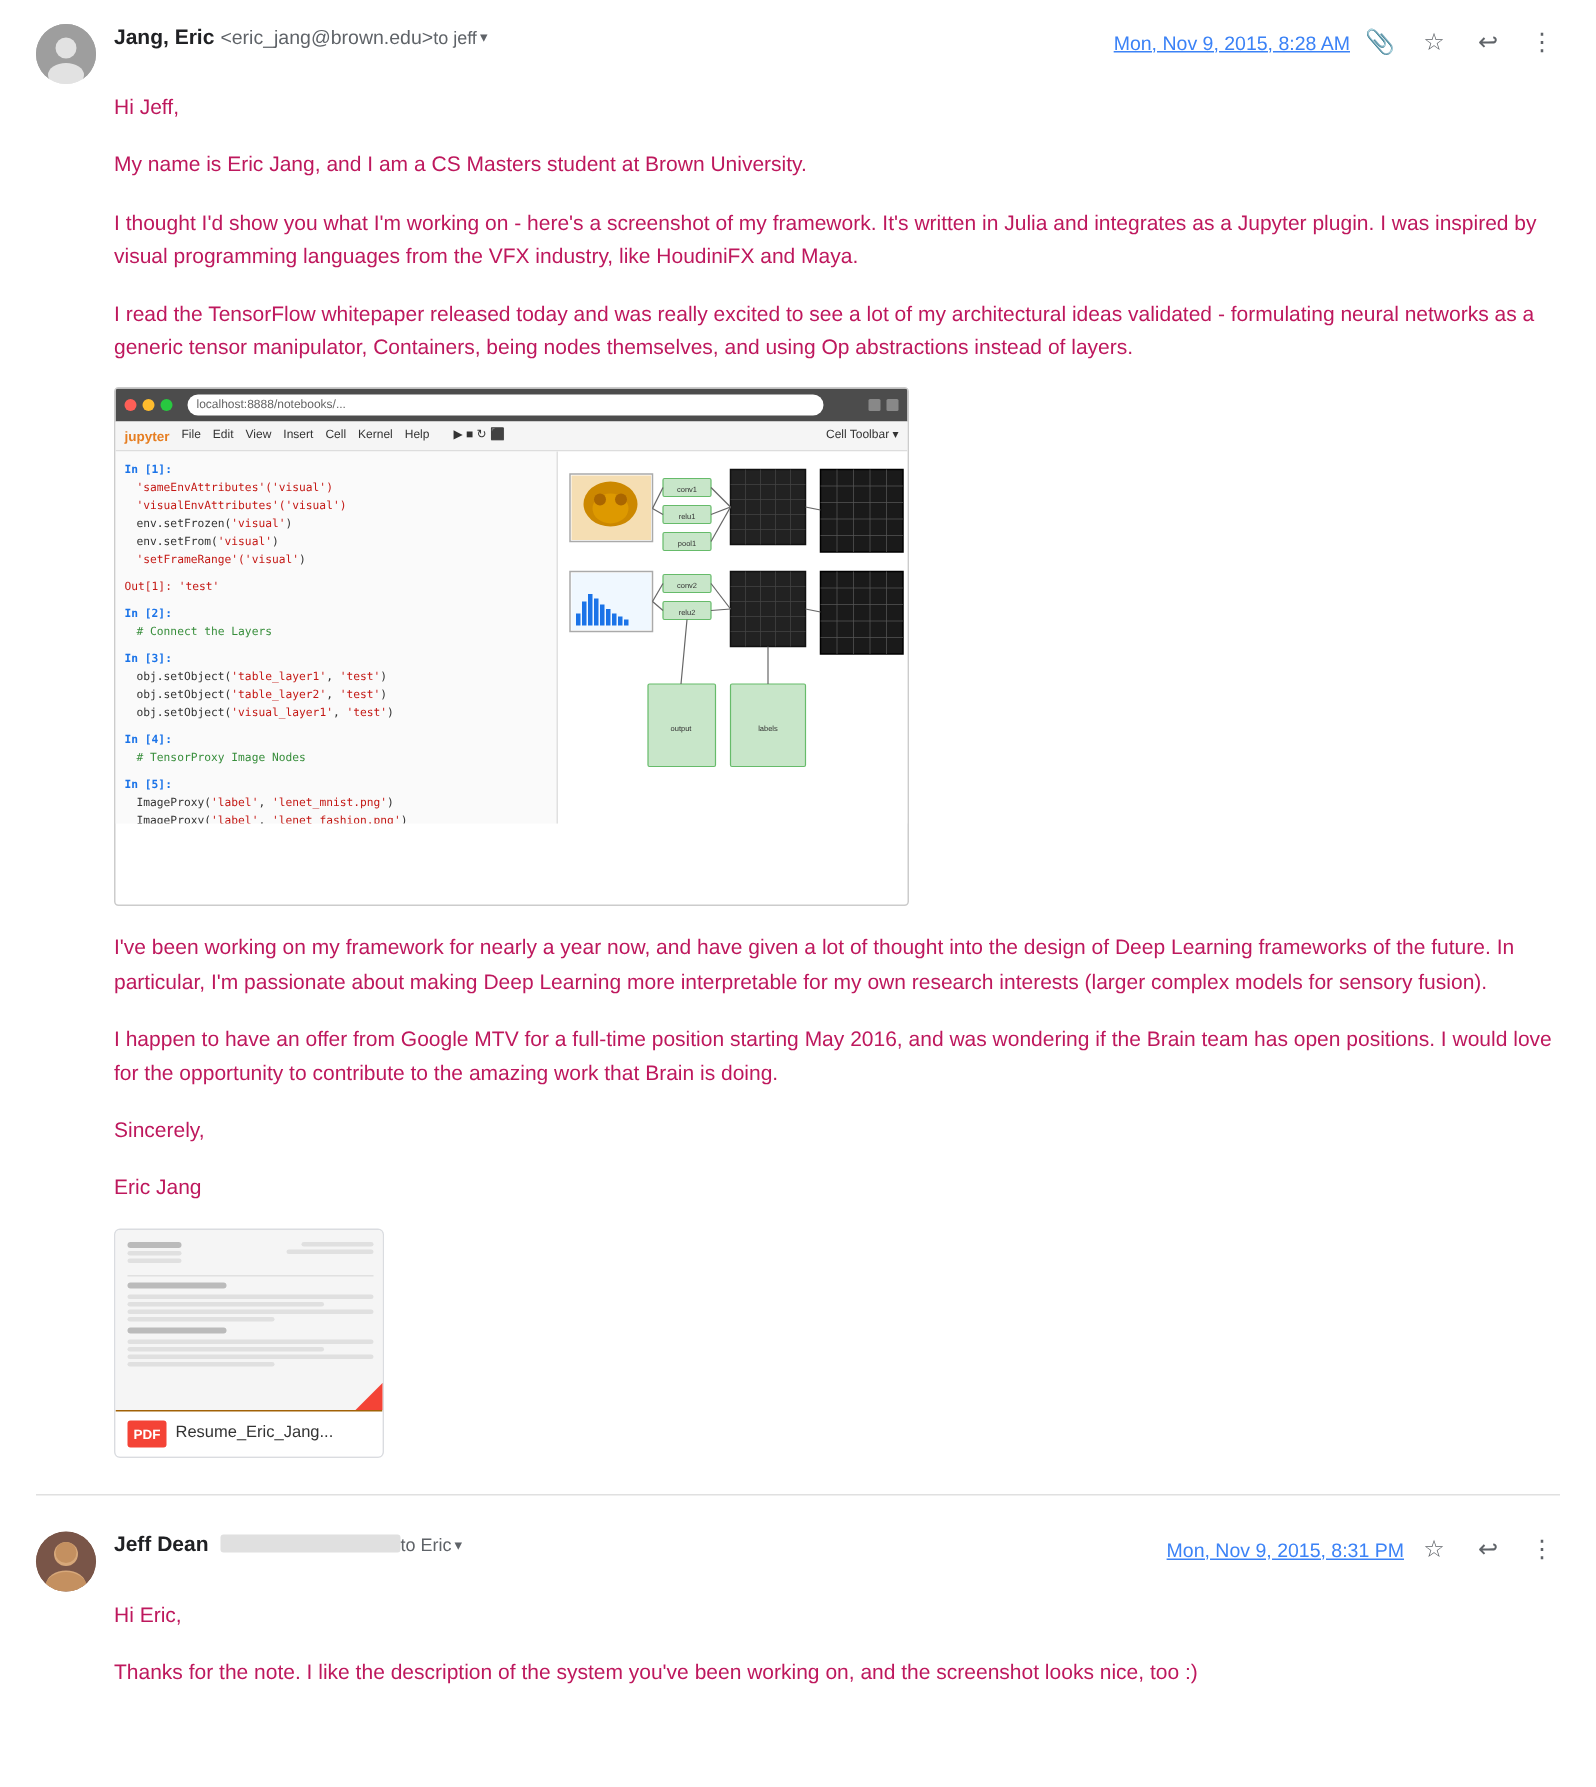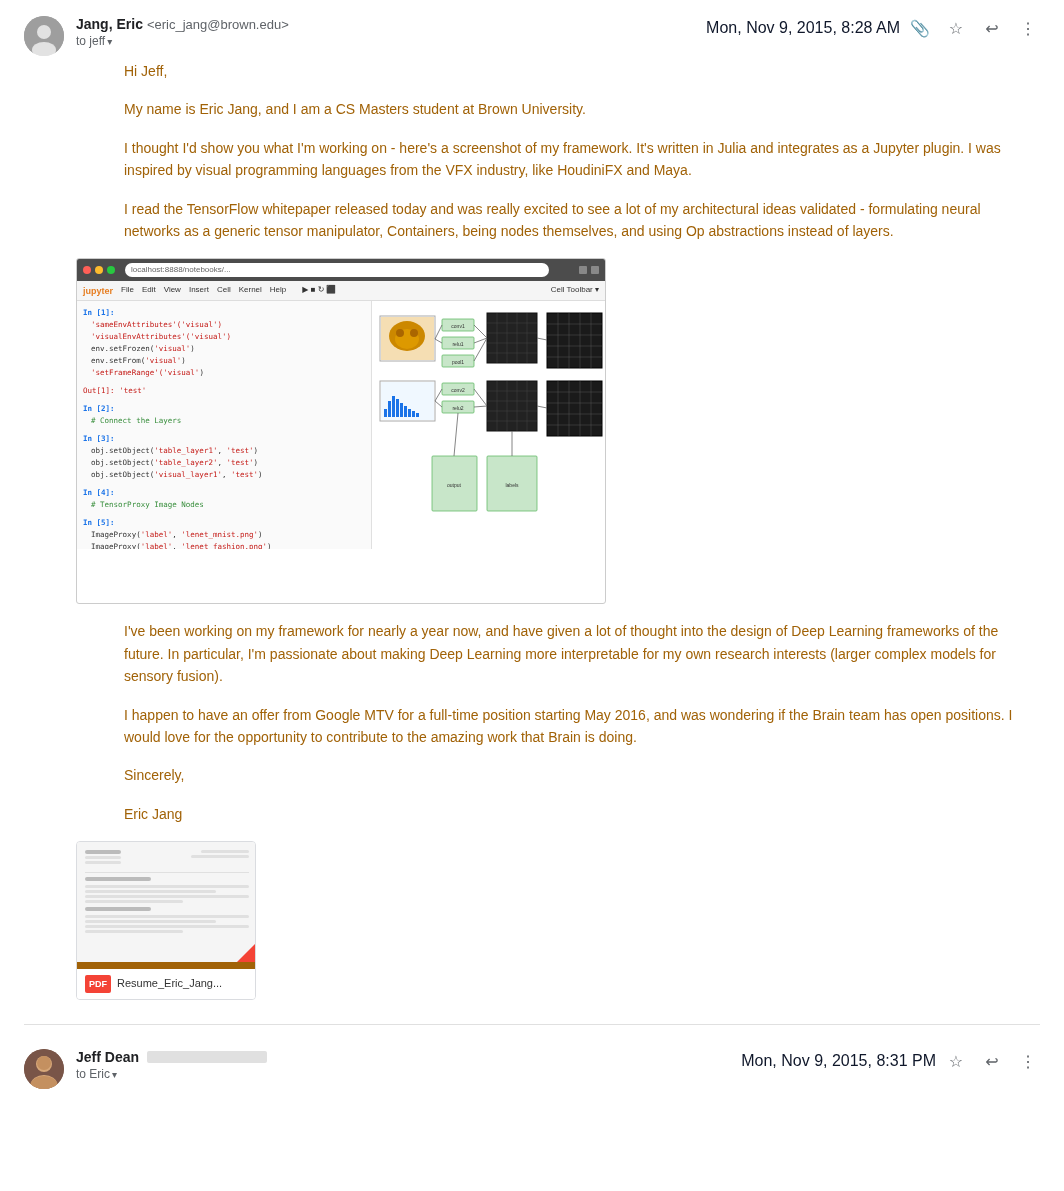"Jang, Eric" .sender-details { flex-direction: column -> row }
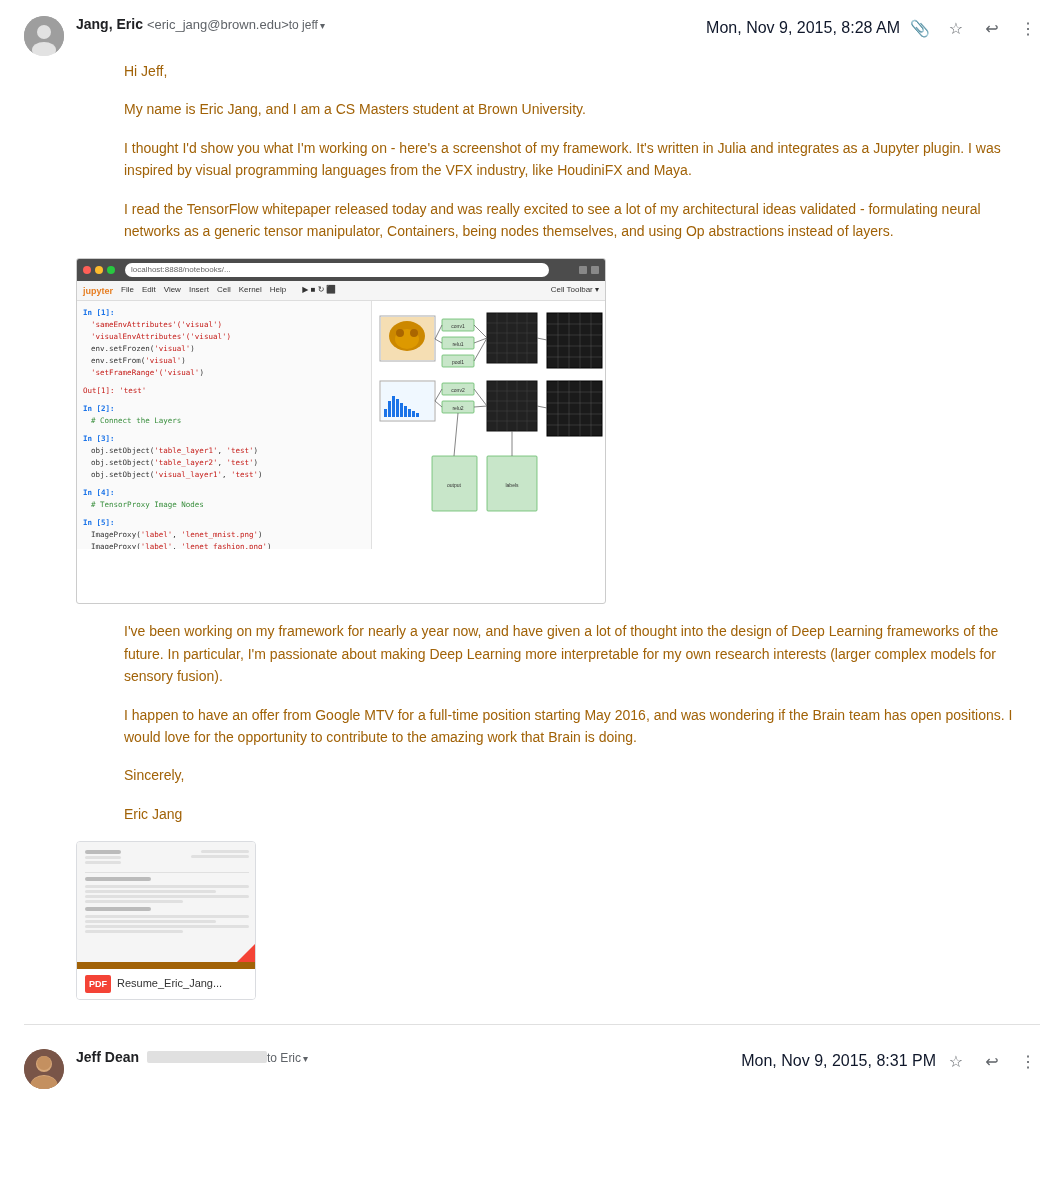"Mon, Nov 9, 2015, 8:28" .date-time { color: #0f172a -> #3b82f6; font-size: 16px -> 13px; text-decoration: none -> underline }
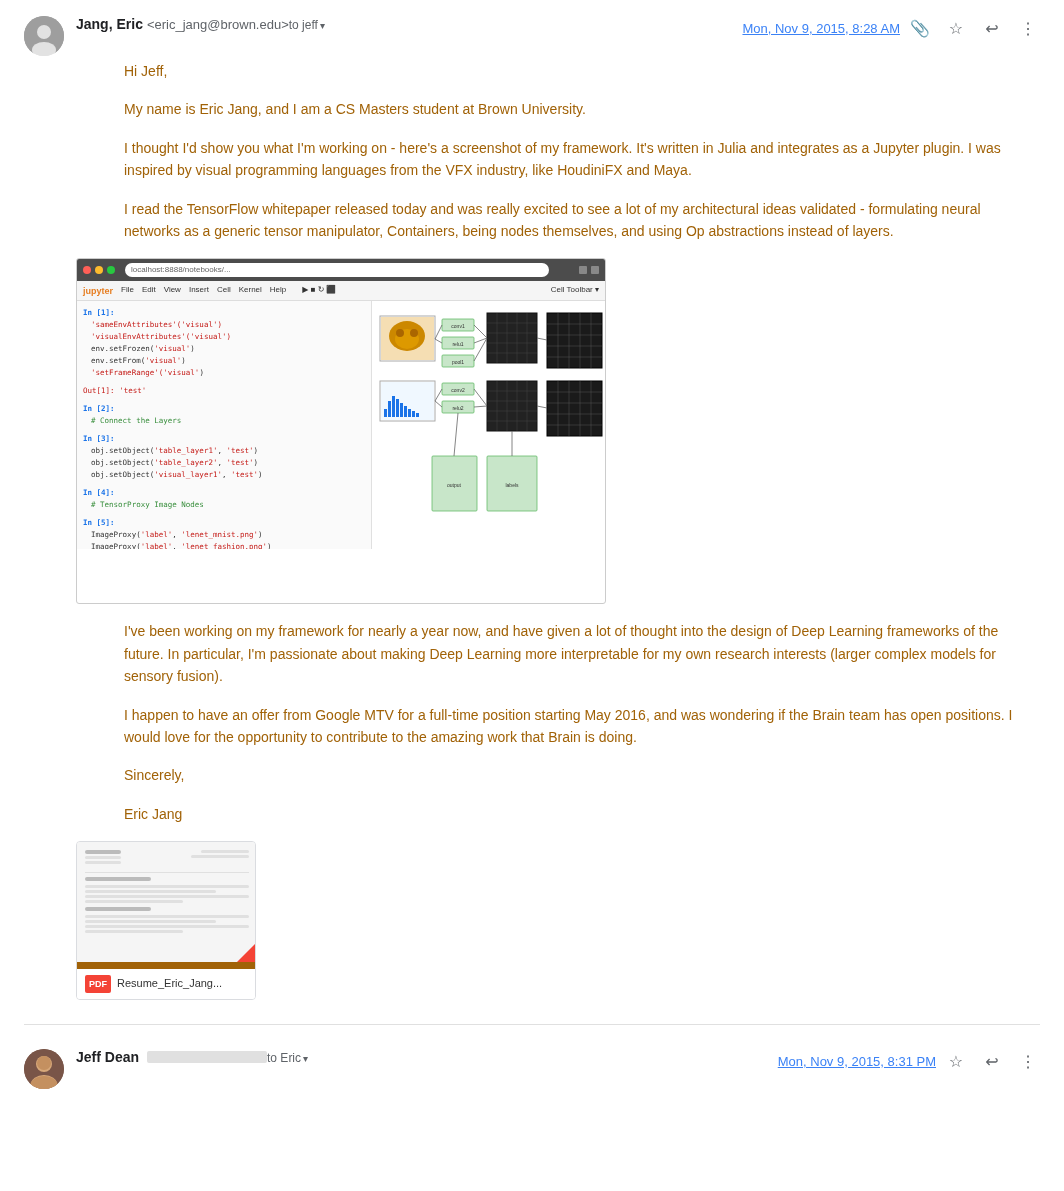"Hi Jeff," .email-body p { color: #a16207 -> #be185d; margin-left: 48px -> none }
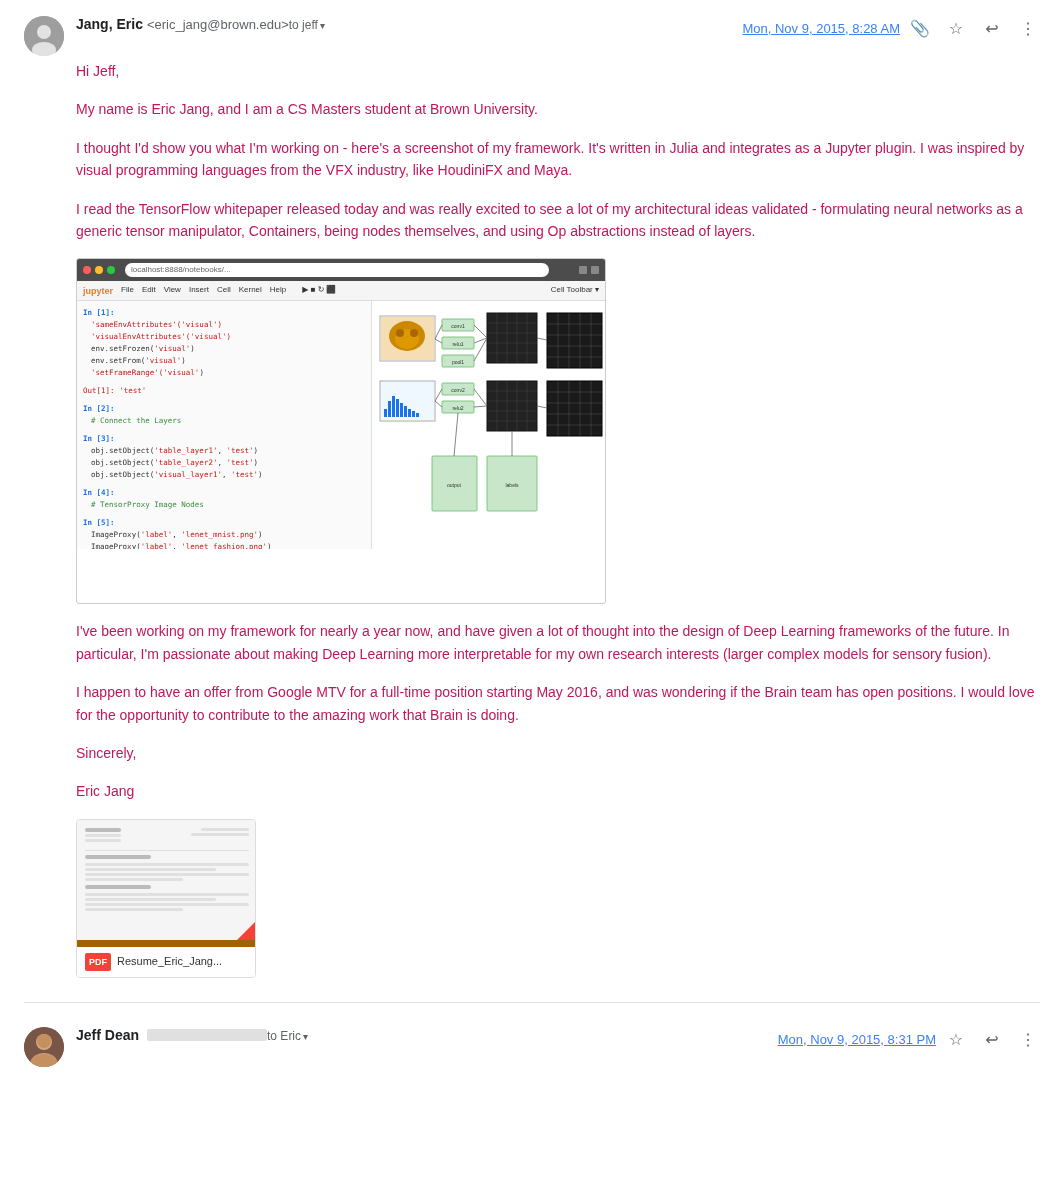"PDF" .attachment-label { border-top: 7px solid #a16207 -> 1px solid #a16207 }
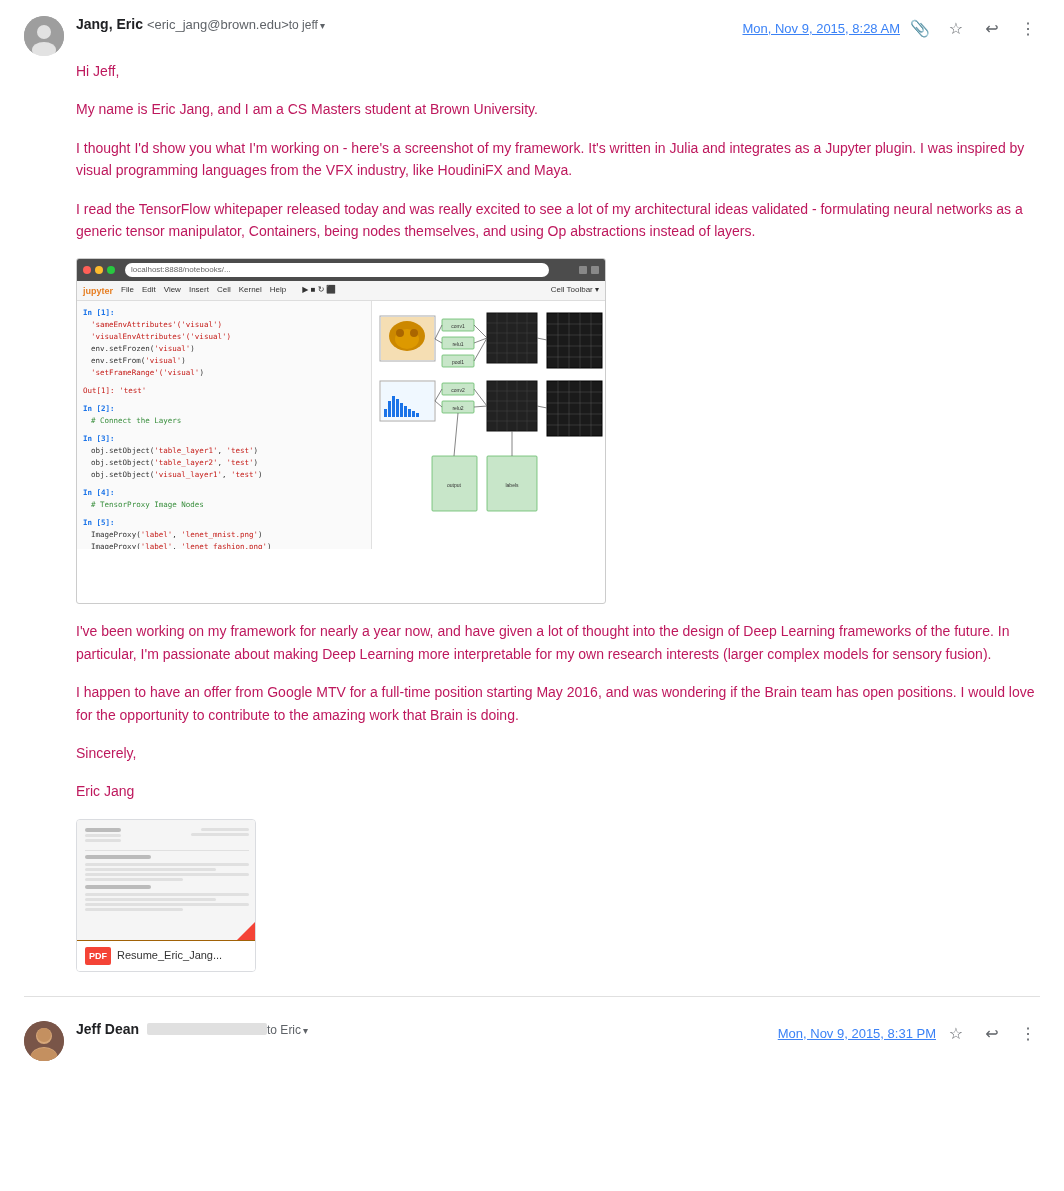"Hi Eric," div.email-body { html: none -> <div> <p>Hi Eric,</p> <p>Thanks for the note. I like the description of the system you've been working on, and the screenshot looks nice, too :)</p> </div> }
